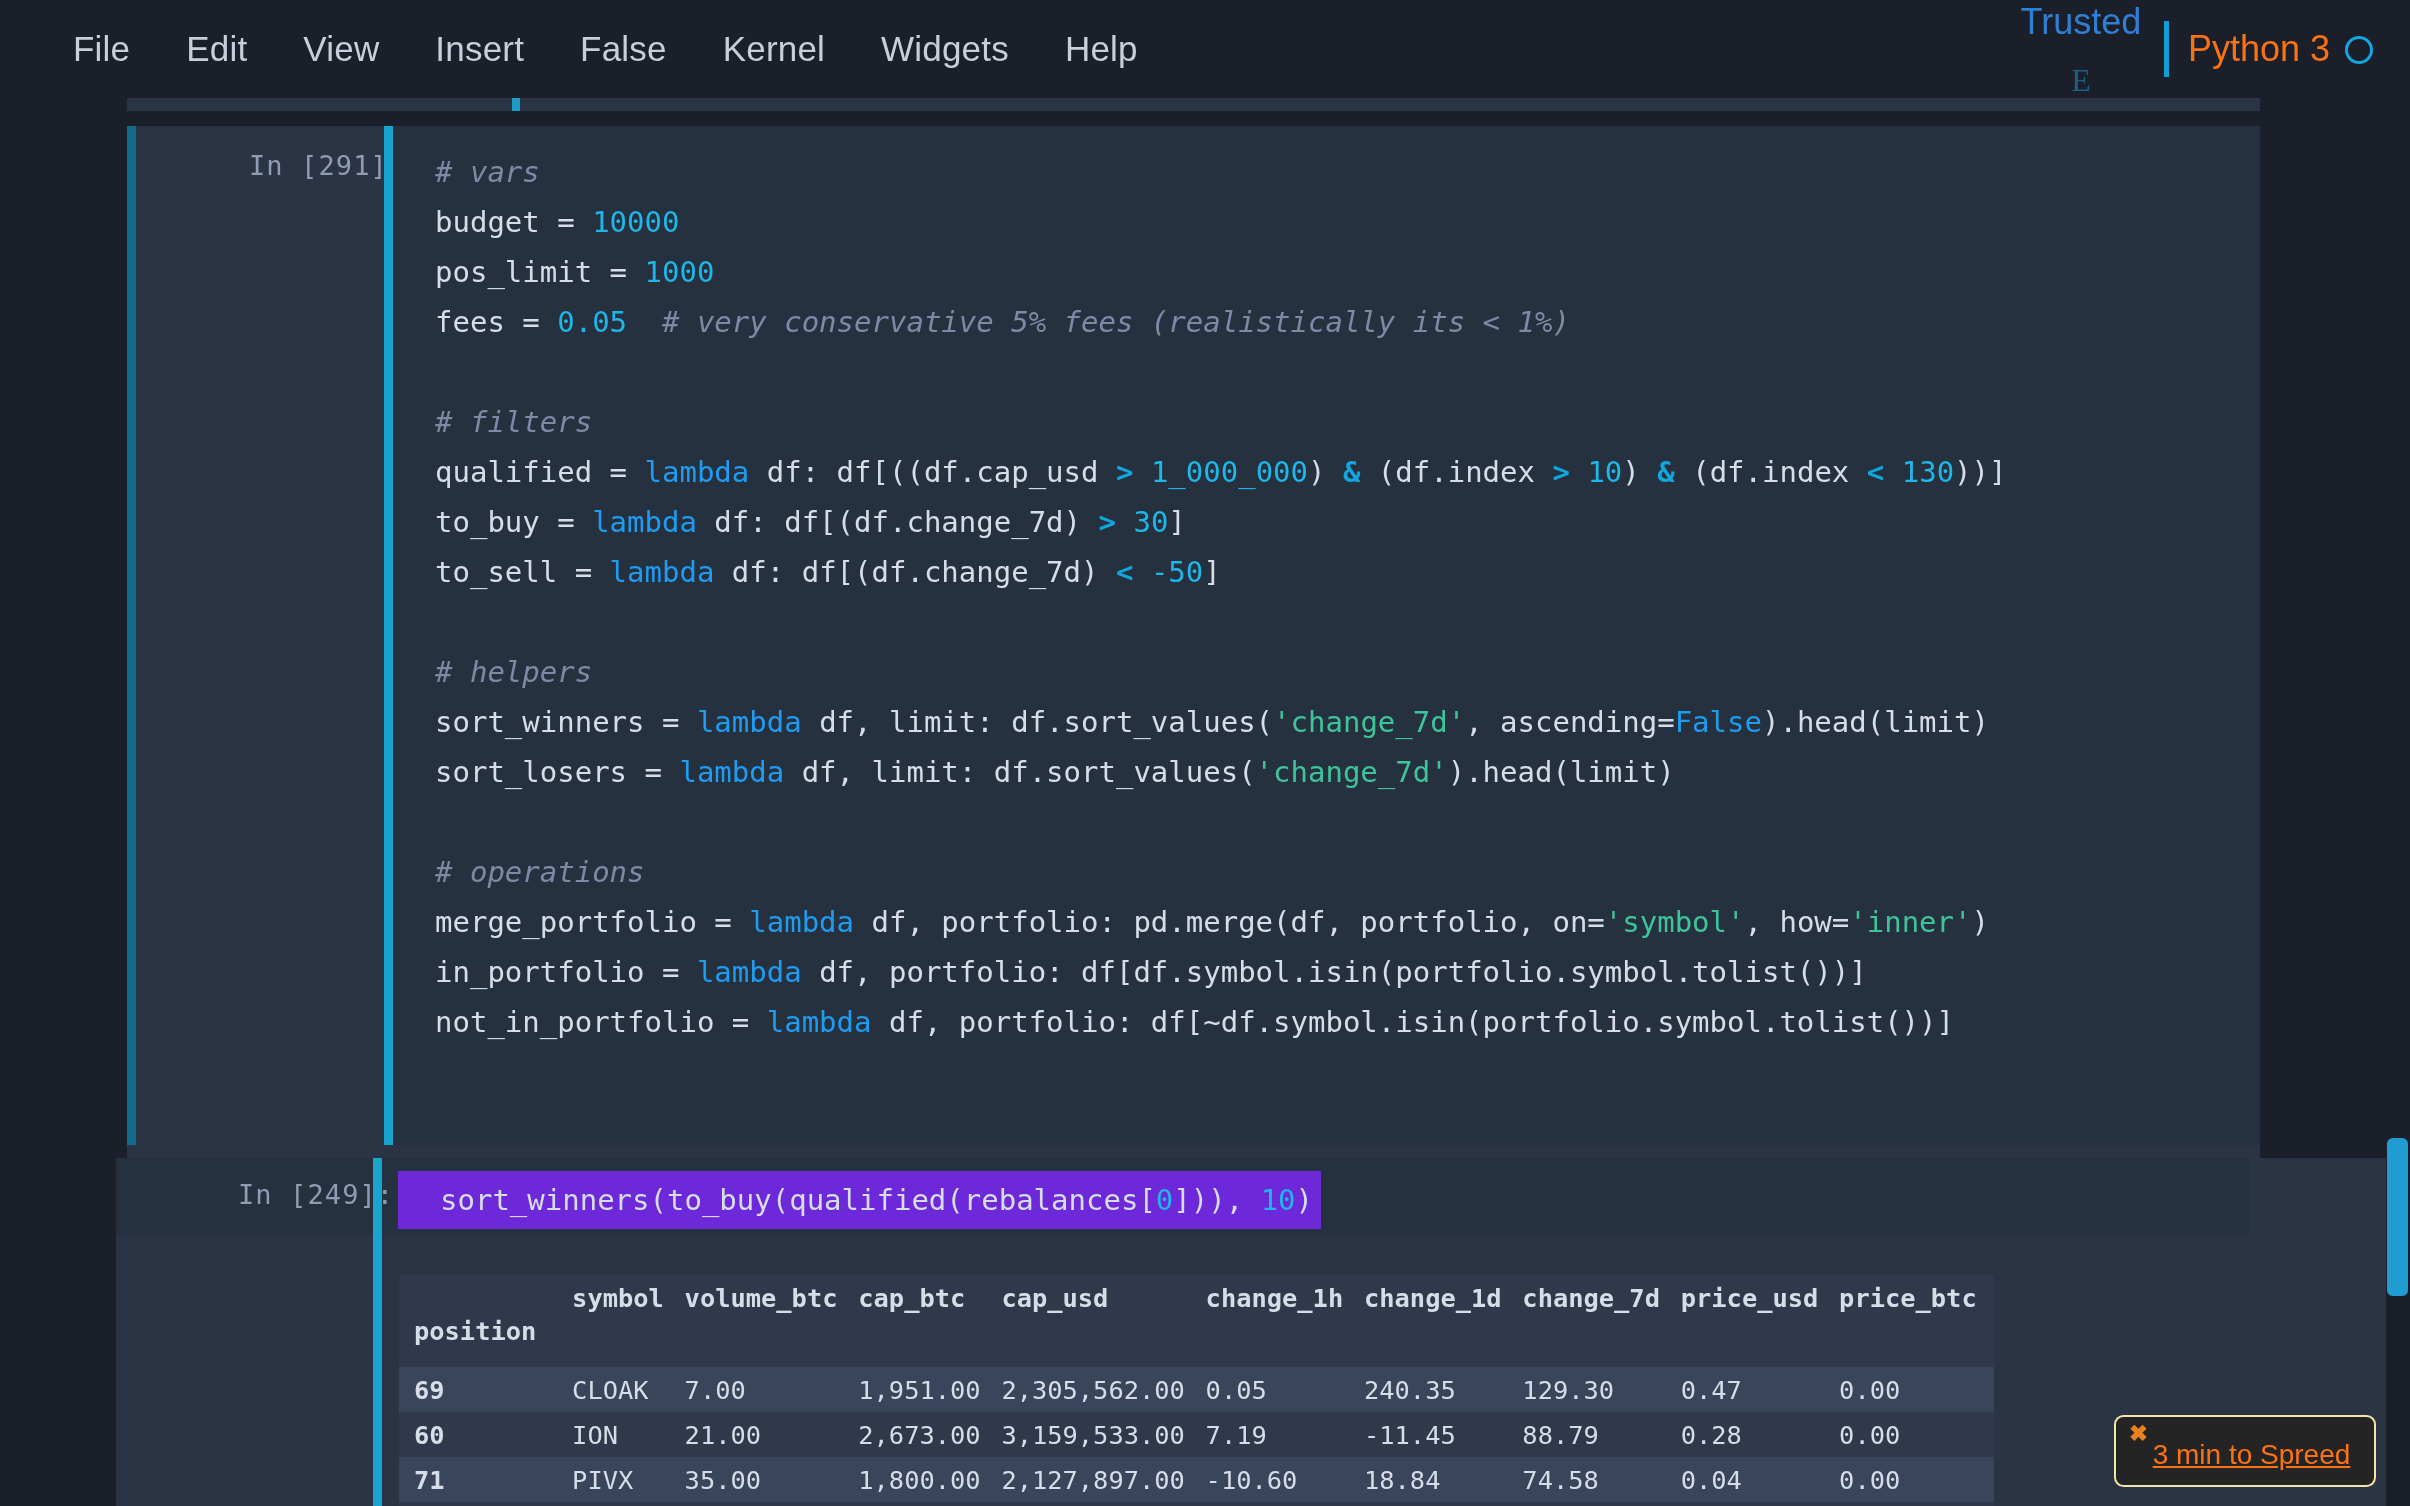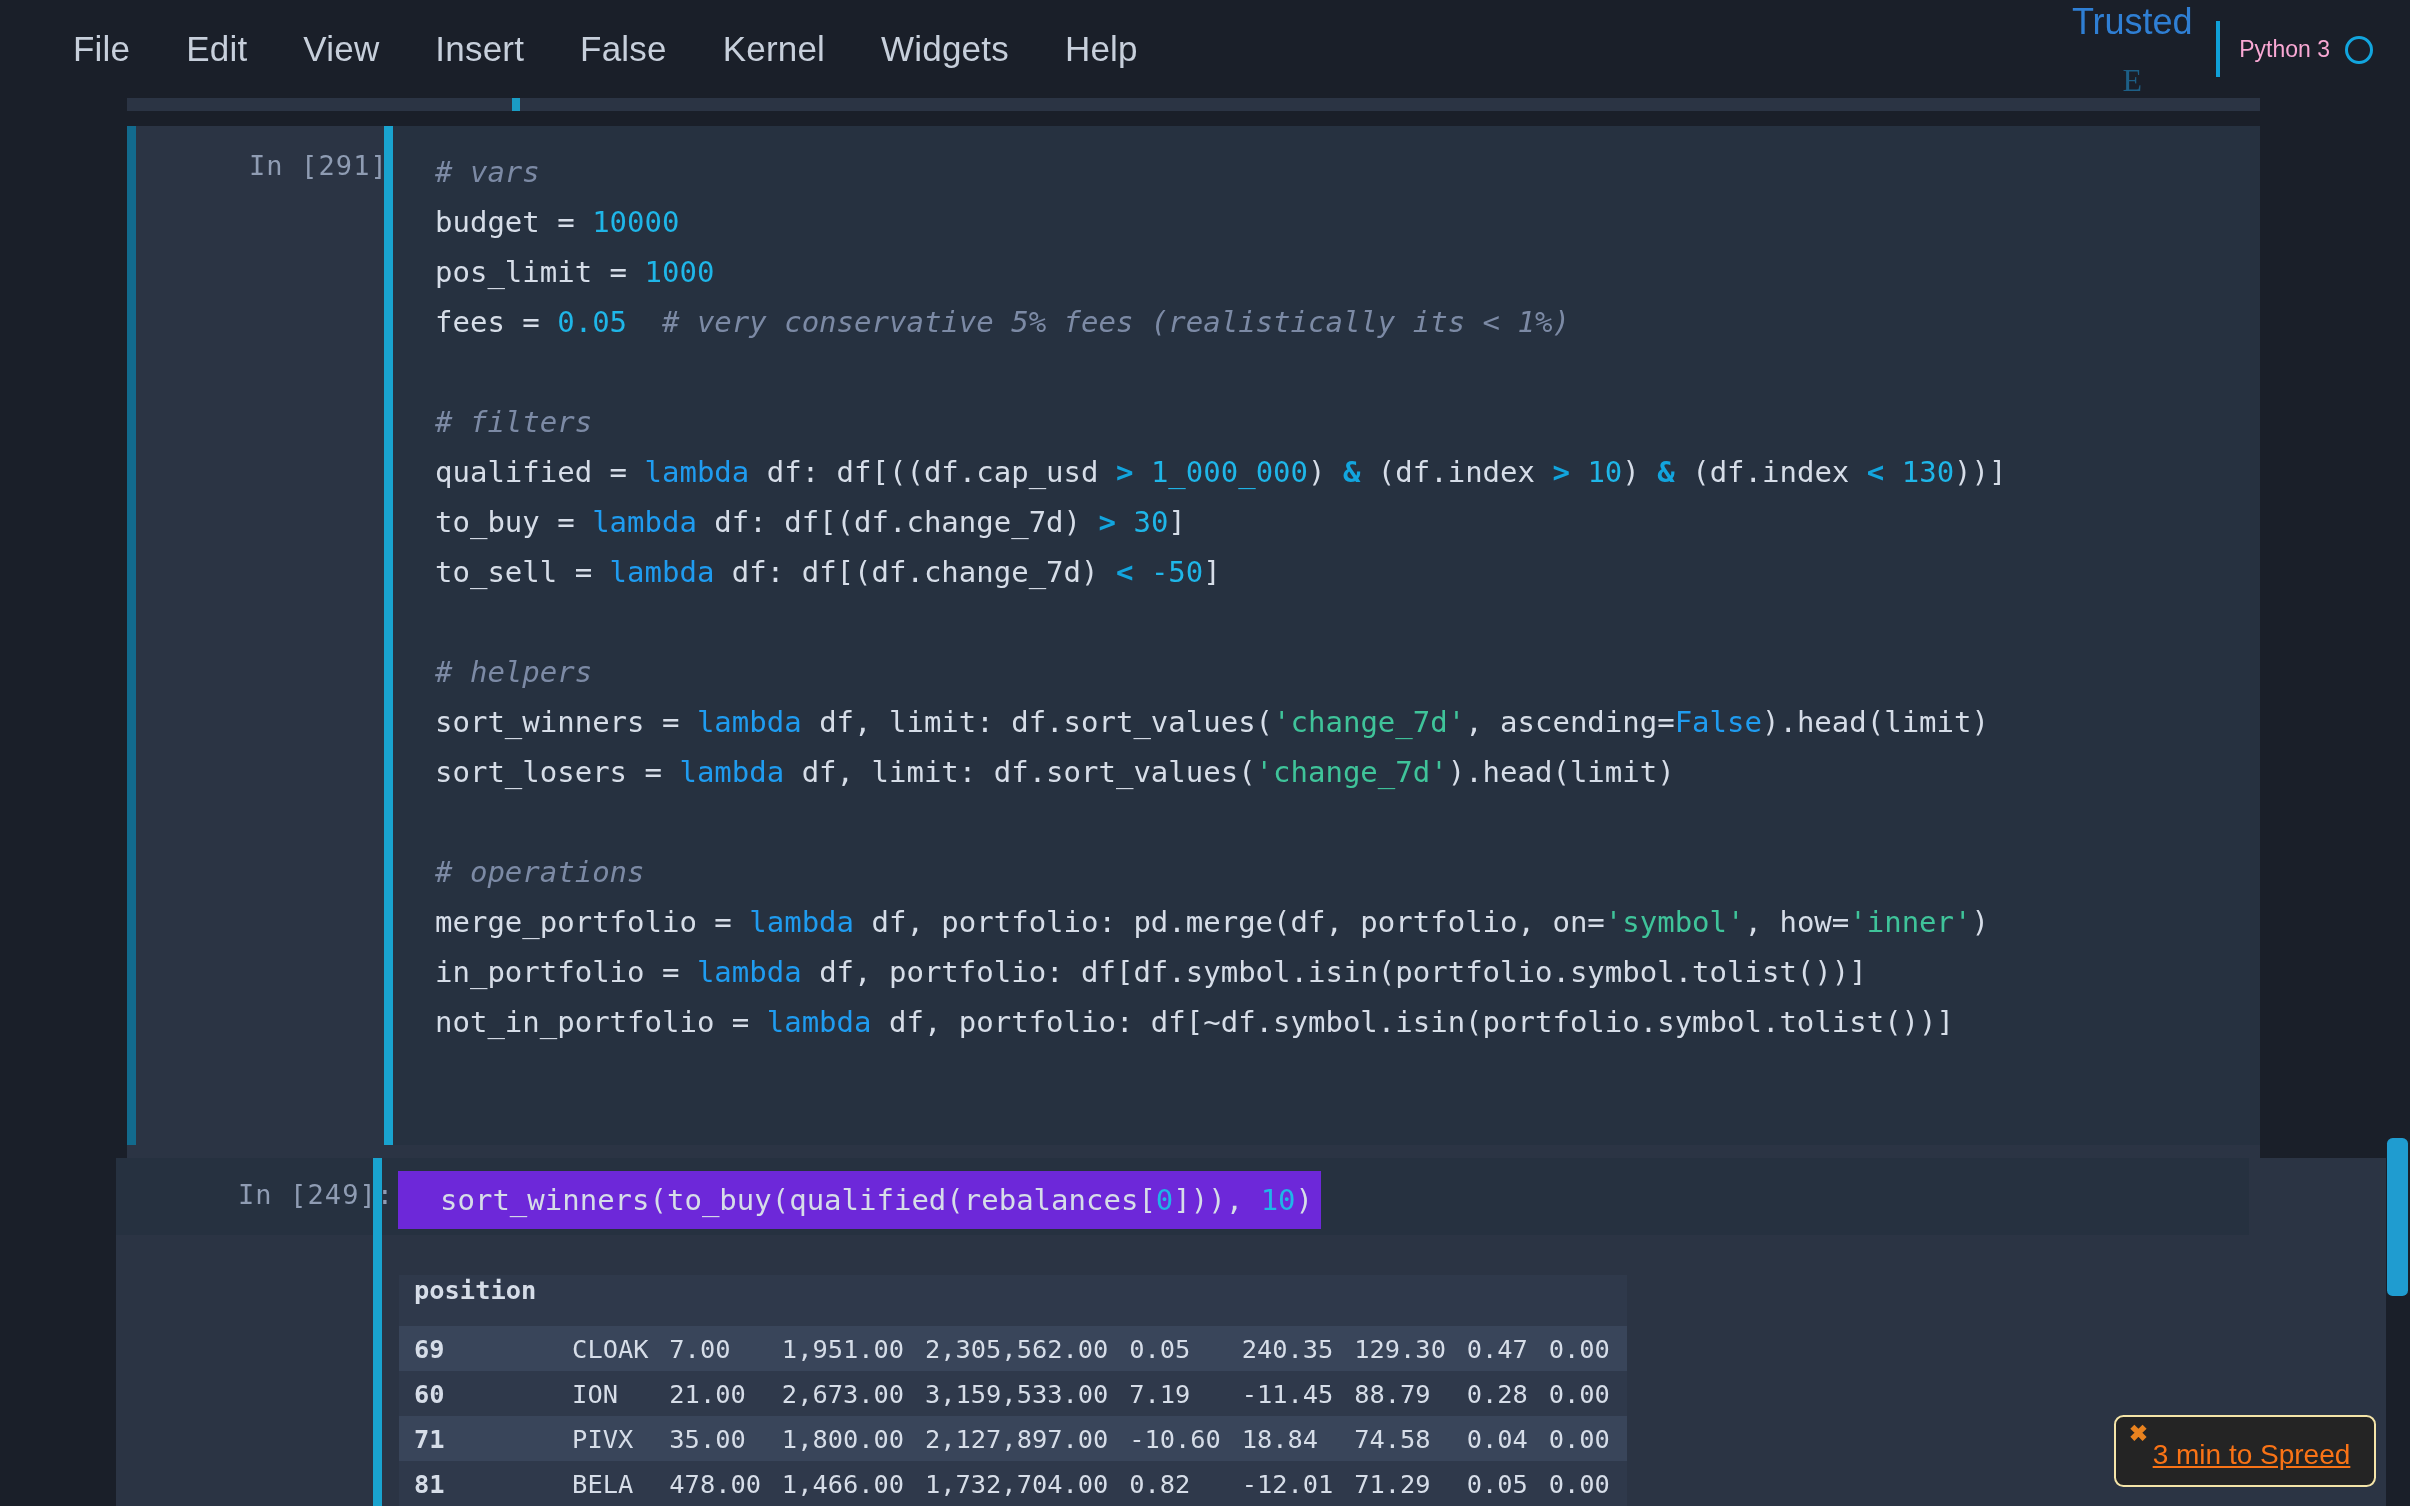"Python 3" .kernel { color: #f9a8d4 -> #f97316; font-size: 23px -> 36px }
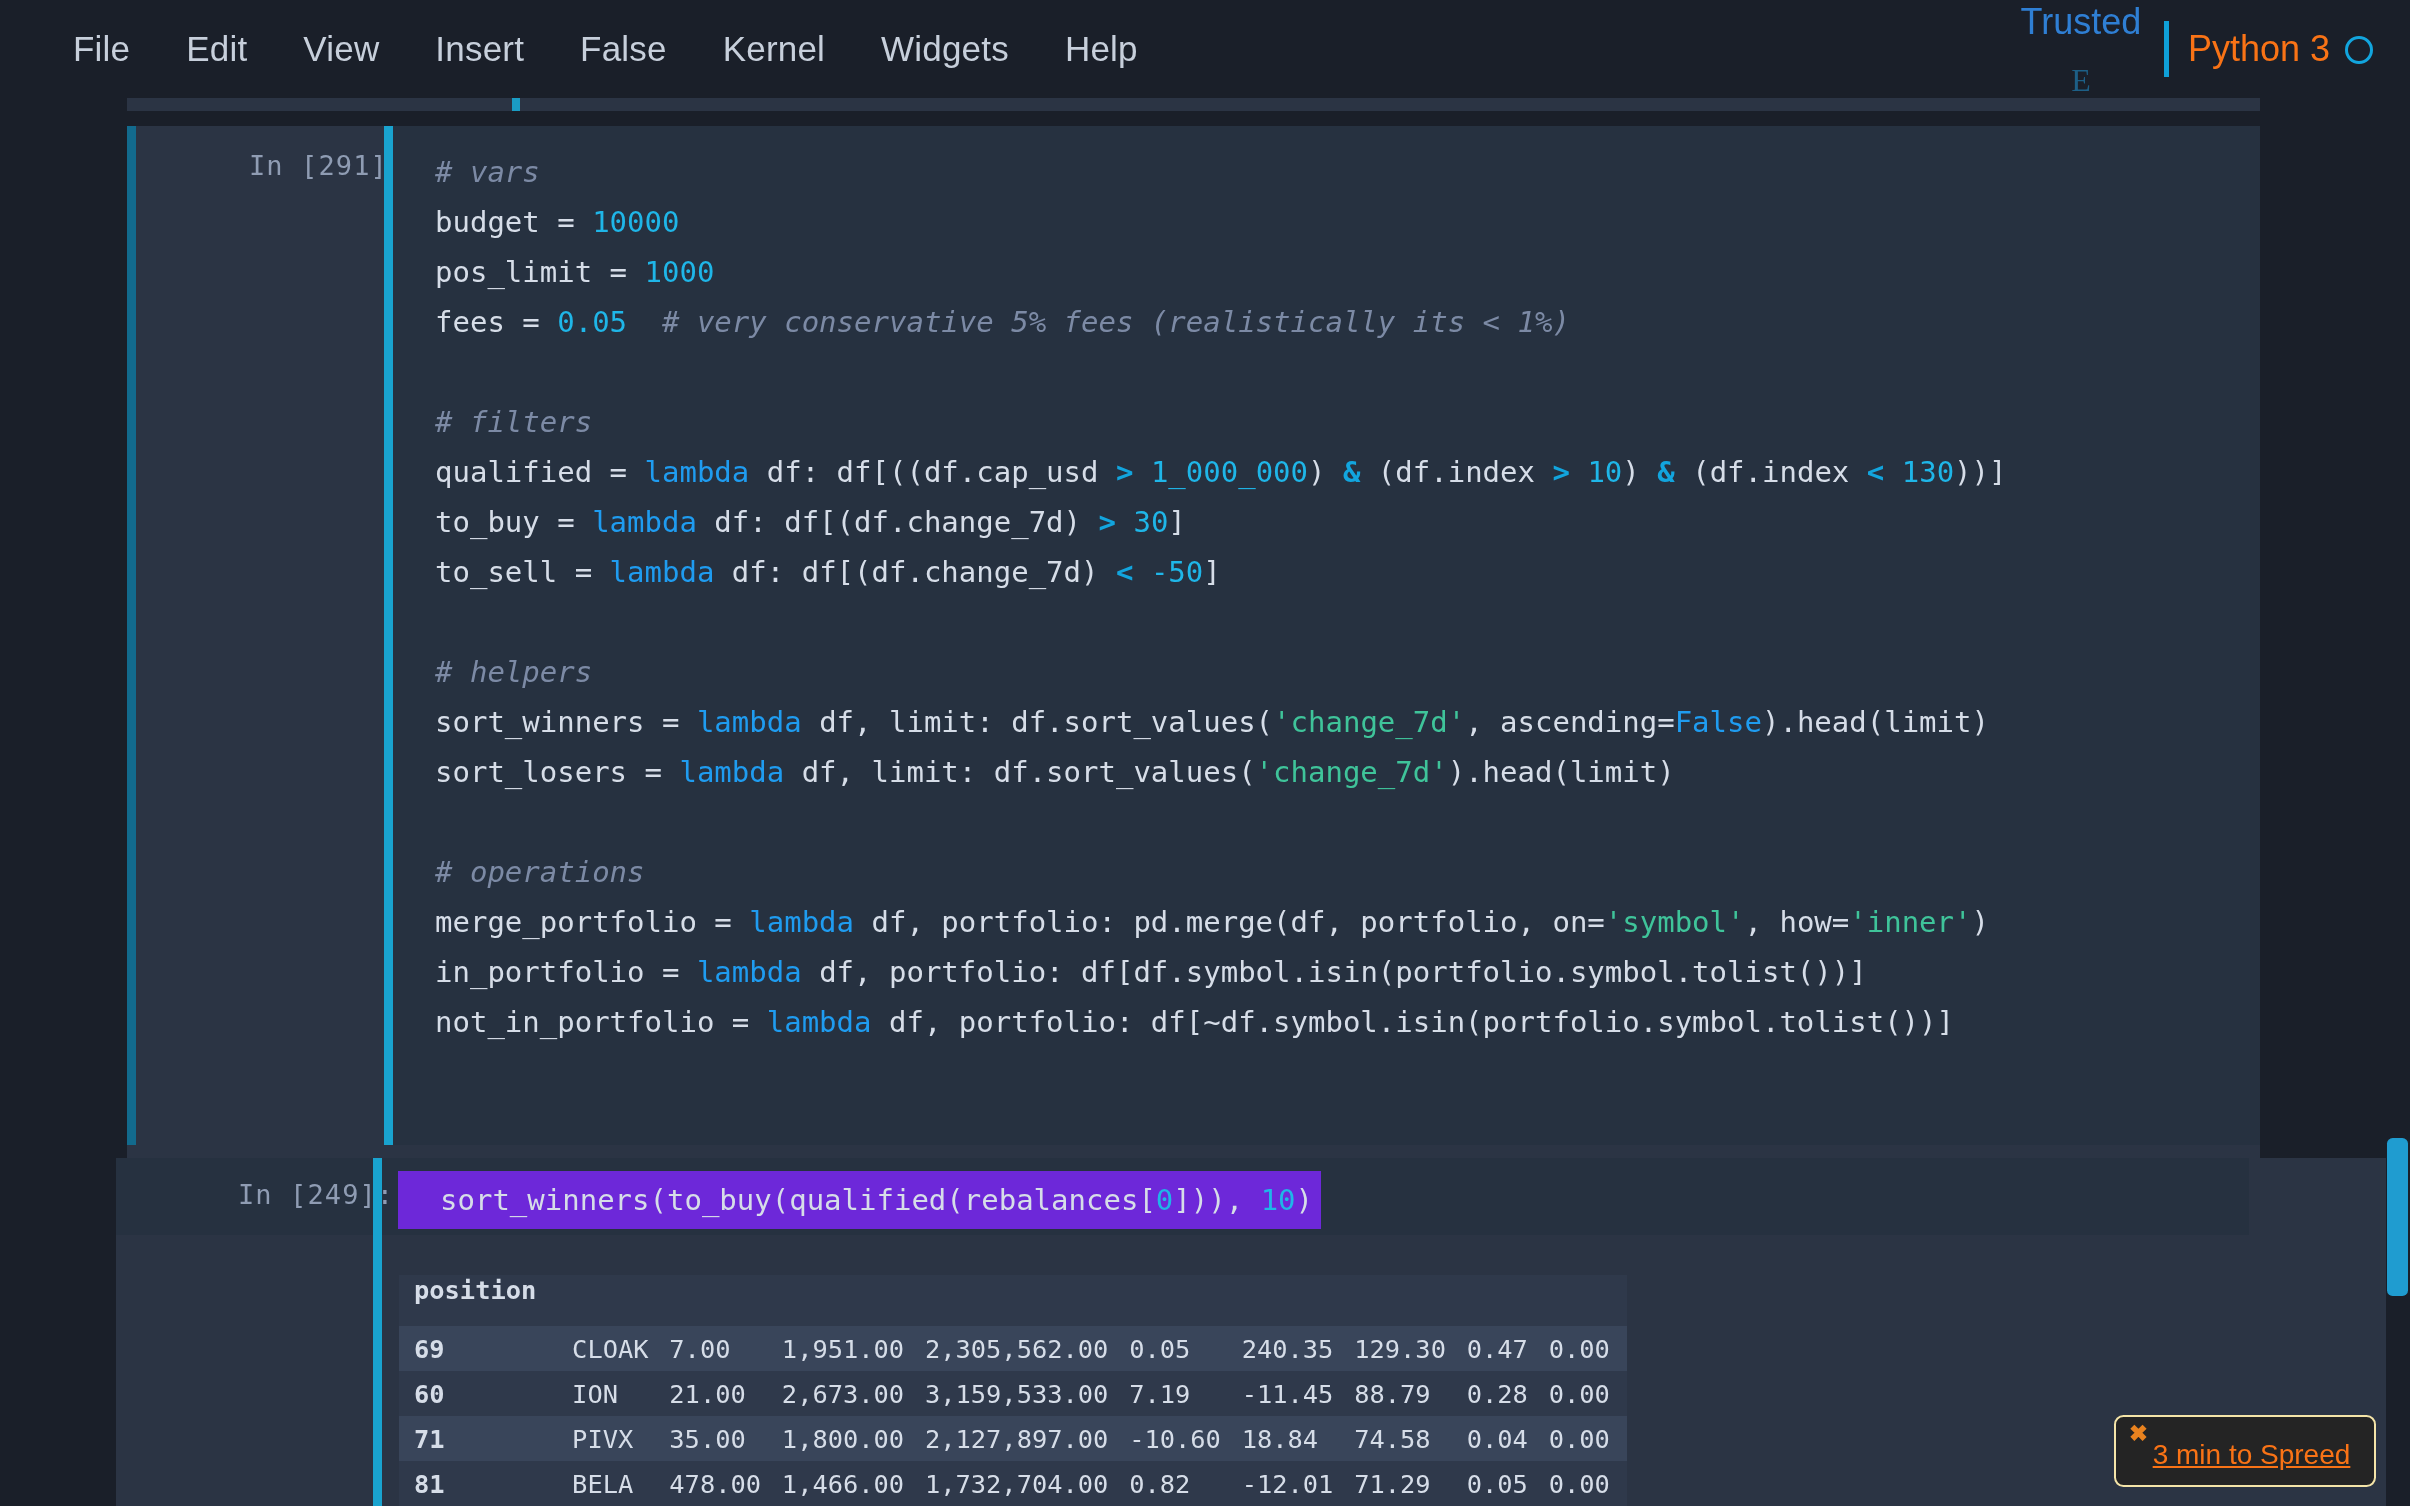"symbol" tr { html: none -> <tr> <th></th> <th>symbol</th> <th>volume_btc</th> <th>cap_btc</th> <th>cap_usd</th> <th>change_1h</th> <th>change_1d</th> <th>change_7d</th> <th>price_usd</th> <th>price_btc</th> </tr> }
